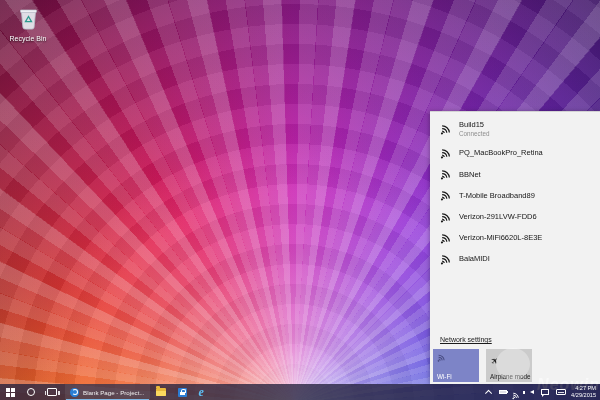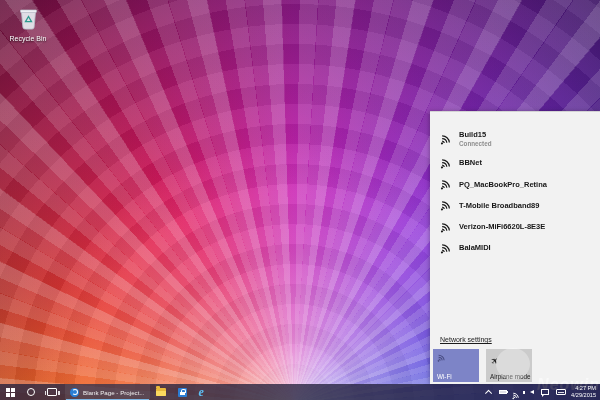"Build15" .net-list { font-weight: bold -> none; padding-top: 13px -> 3px }
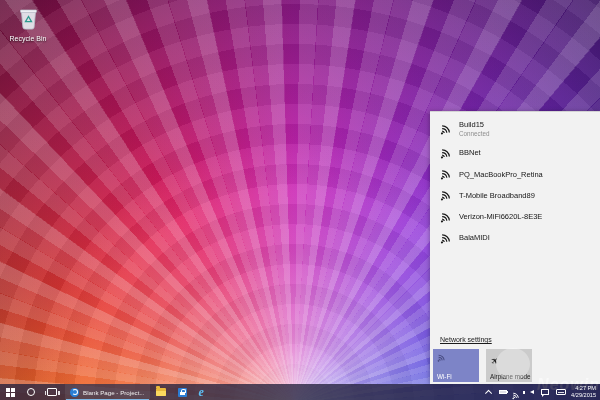"BBNet" div.net-item { order: before "PQ_MacBookPro_Retina" -> after "PQ_MacBookPro_Retina" }
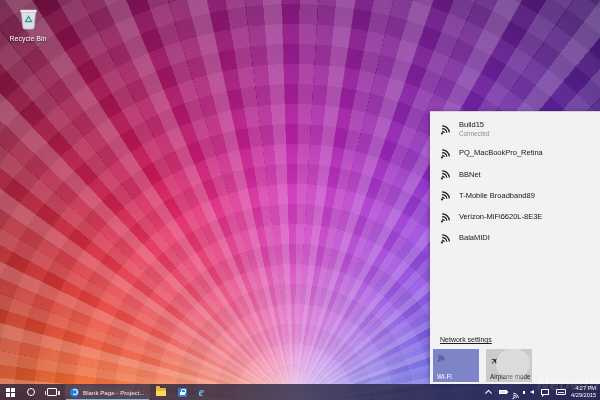"Verizon-291LVW-FDD6" div.net-item { html: none -> <div> <span> <svg> <path></path> <path></path> <path></path> <circle></circle> </svg> </span> <span> <span>Verizon-291LVW-FDD6</span> </span> </div> }
